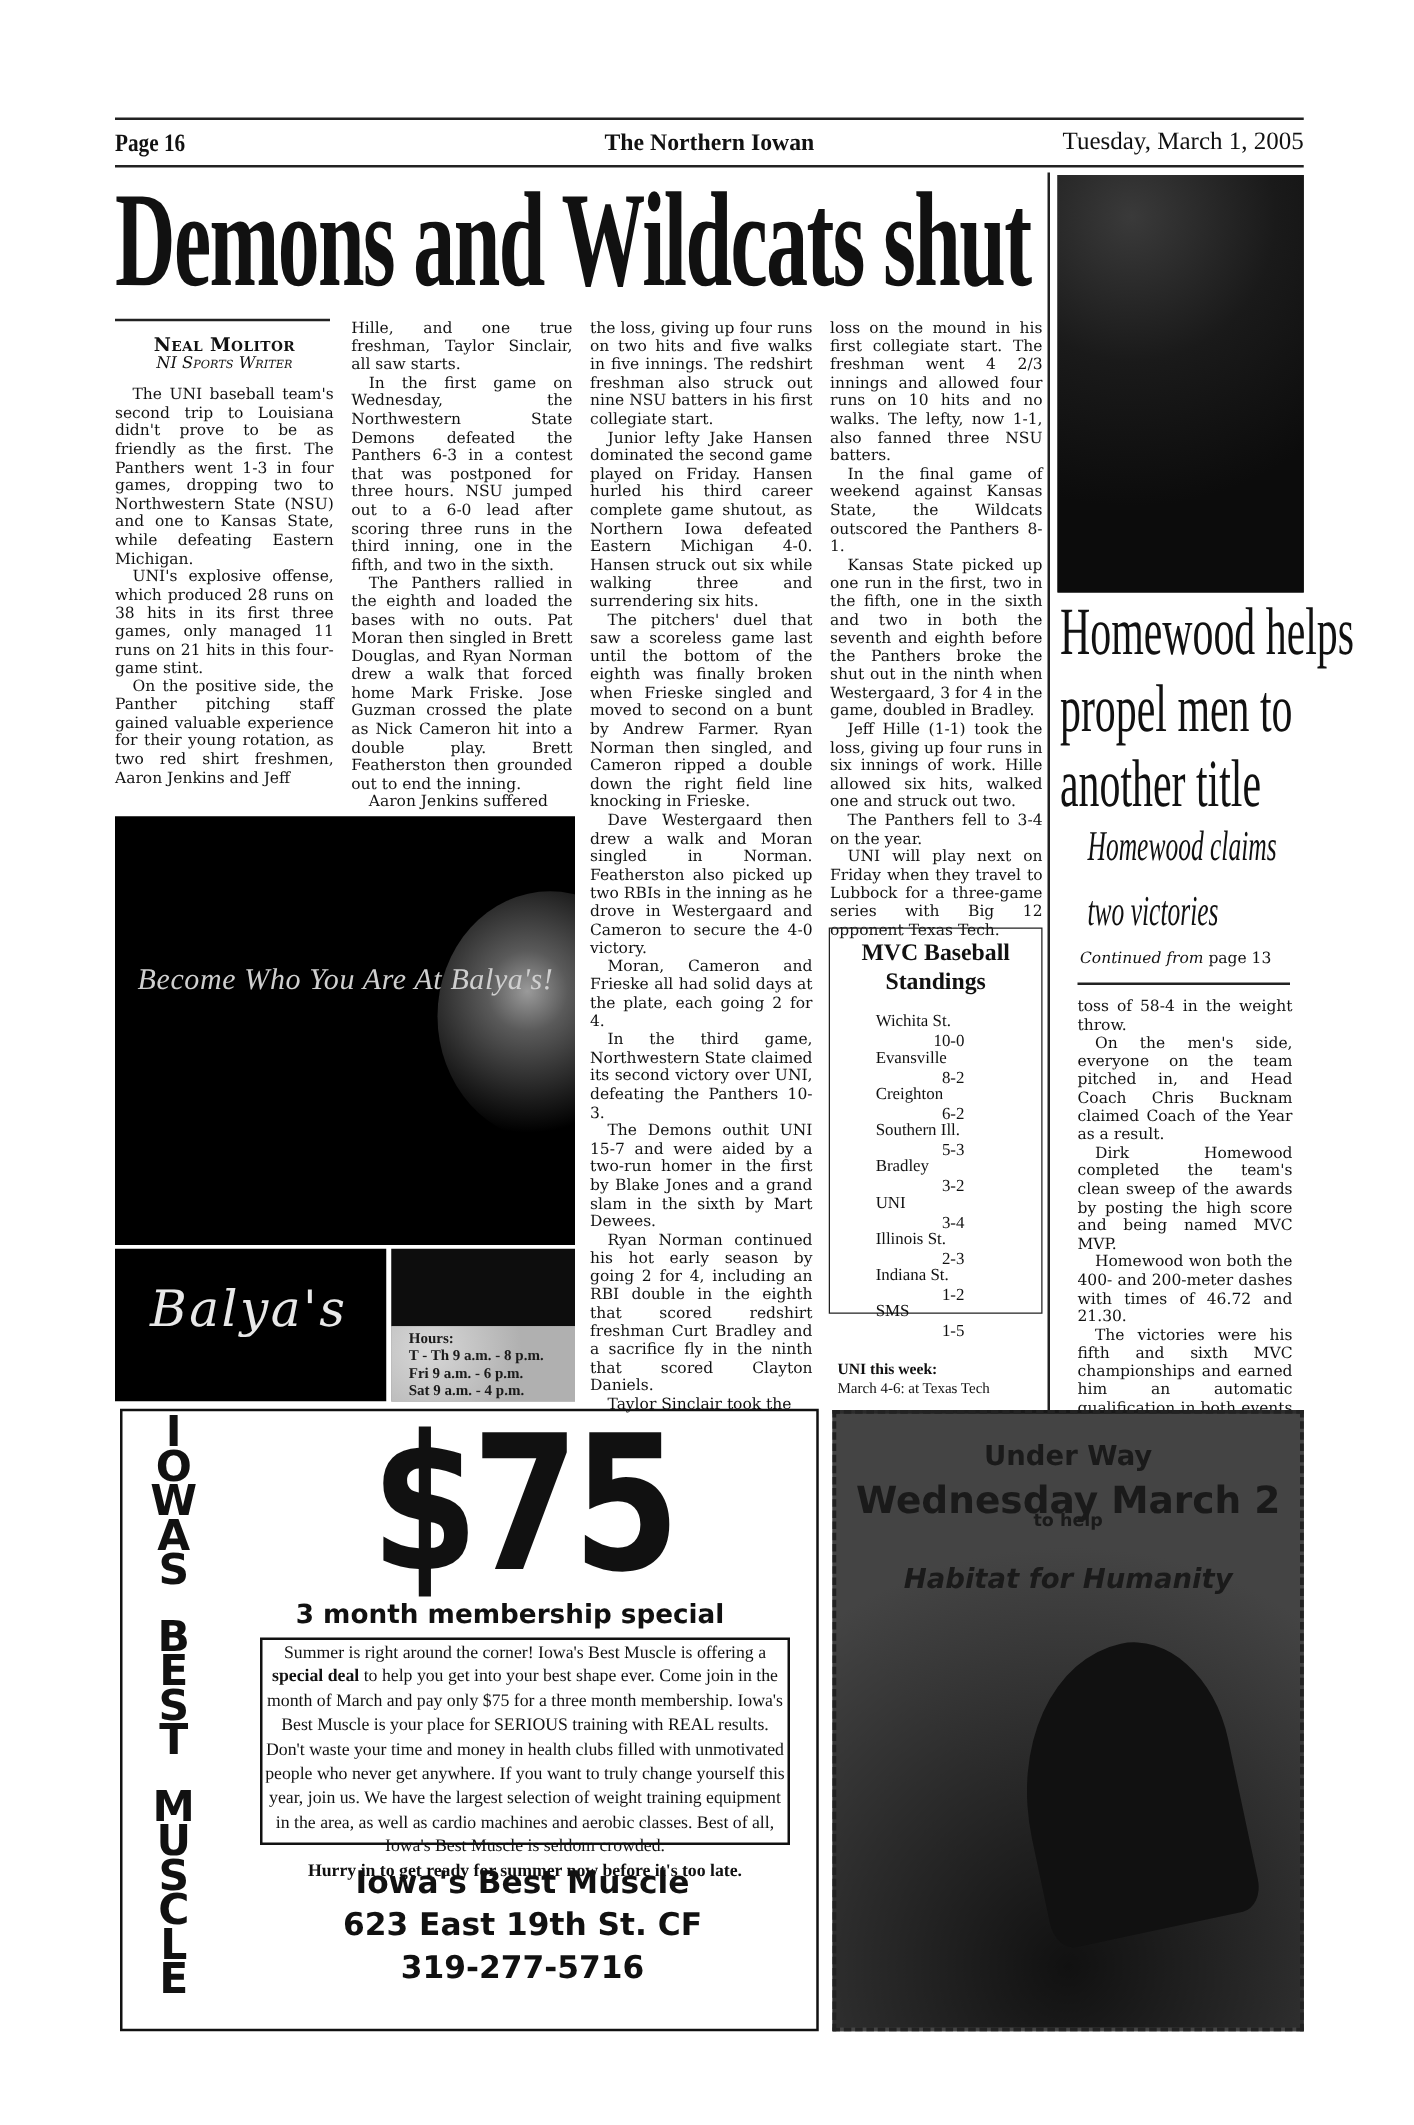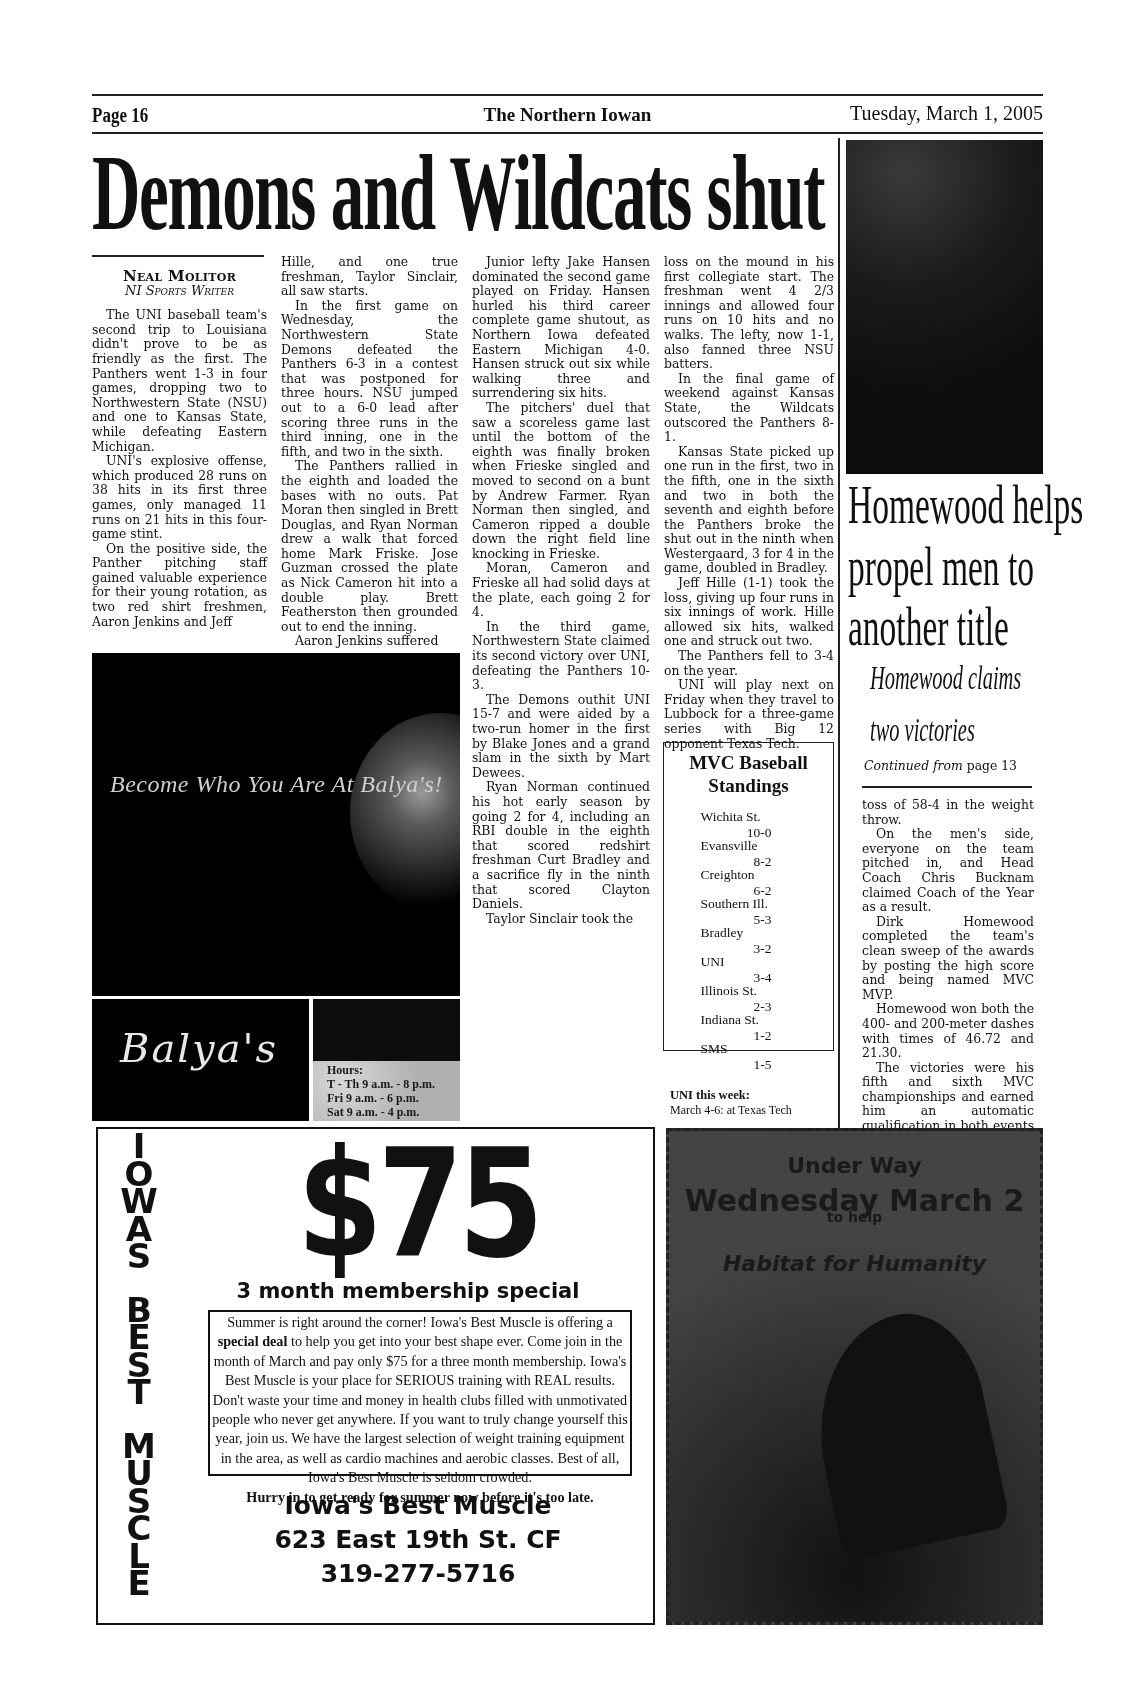"the loss, giving up four" p { html: none -> <p>the loss, giving up four runs on two hits and five walks in five innings. The redshirt freshman also struck out nine NSU batters in his first collegiate start.</p> }
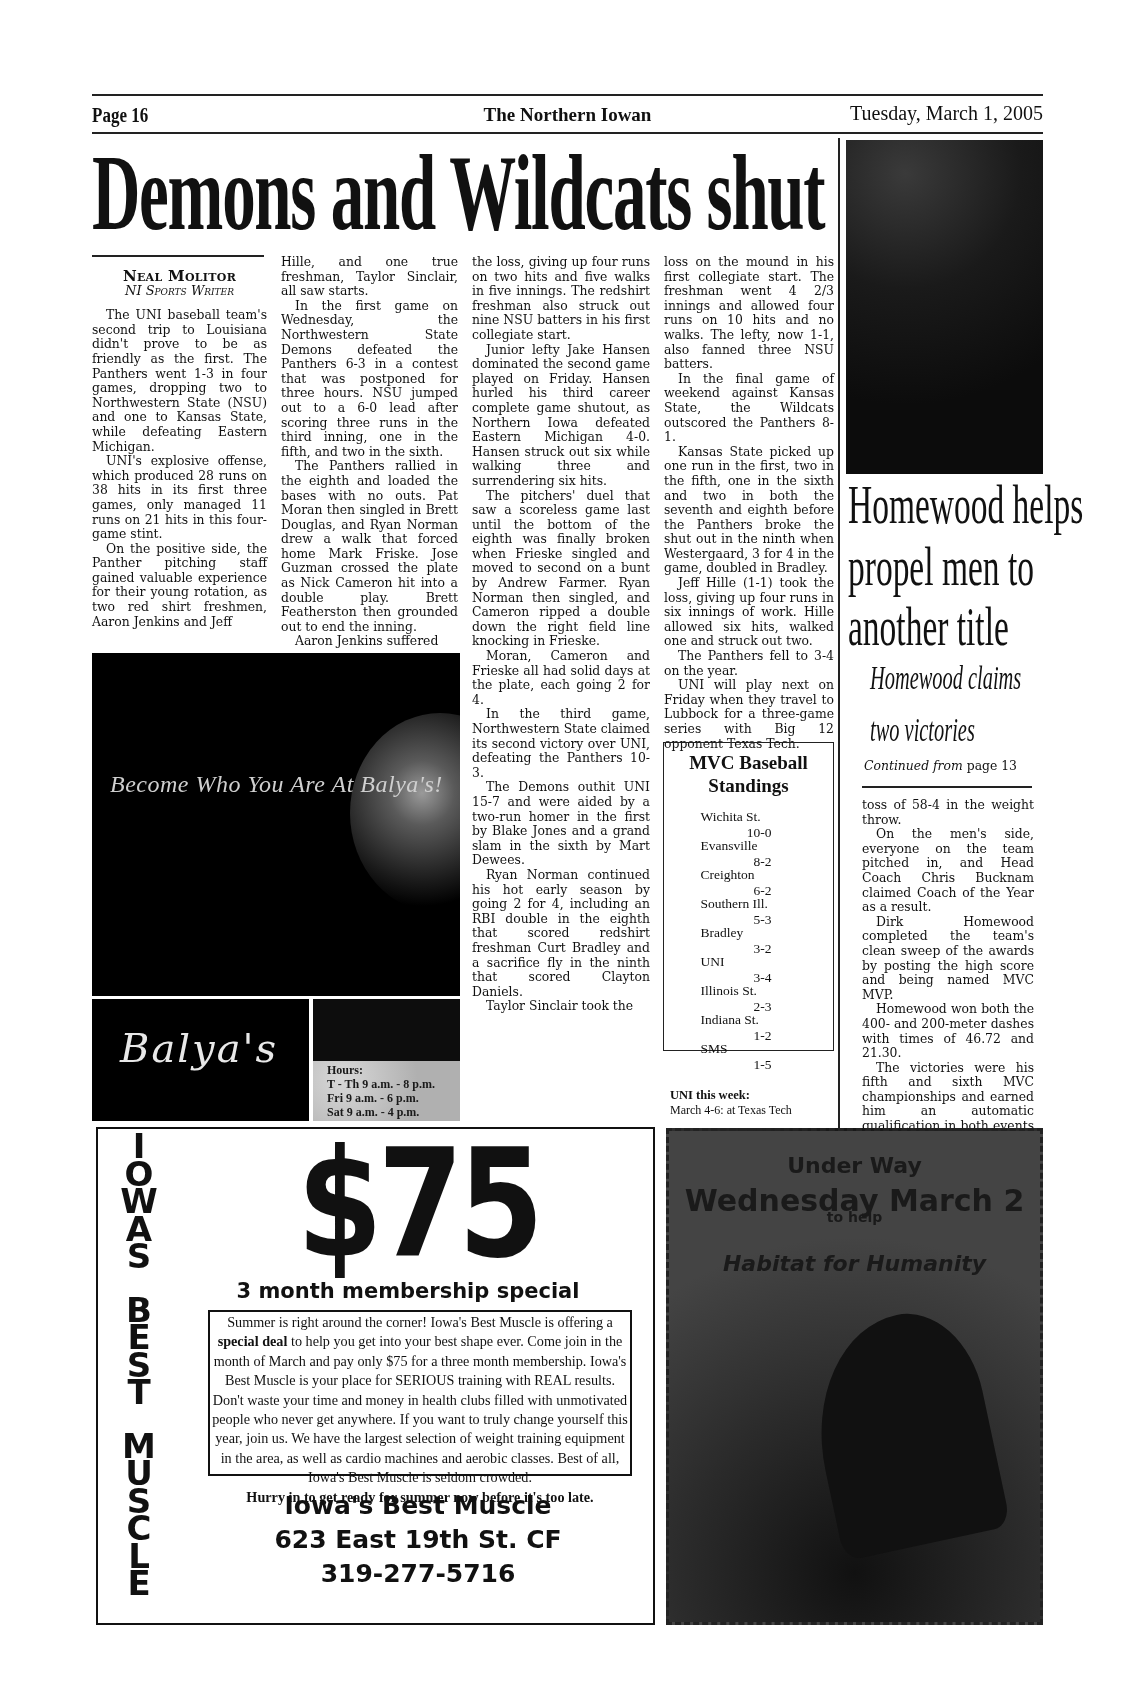"Dave Westergaard then drew a" p { html: none -> <p>Dave Westergaard then drew a walk and Moran singled in Norman. Featherston also picked up two RBIs in the inning as he drove in Westergaard and Cameron to secure the 4-0 victory.</p> }
